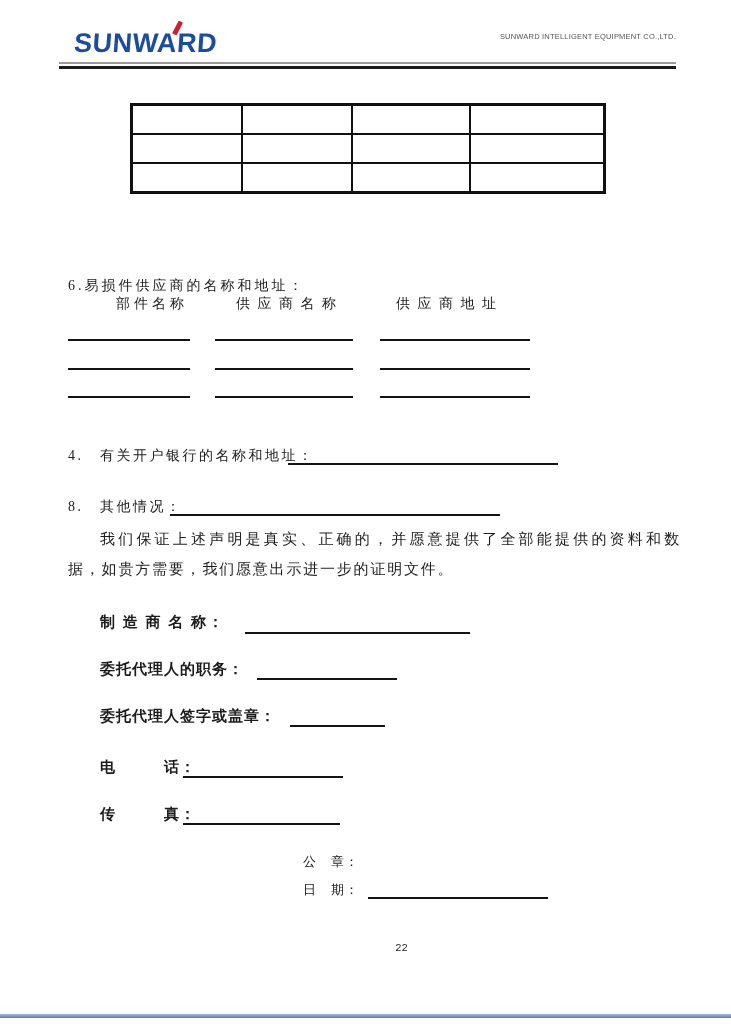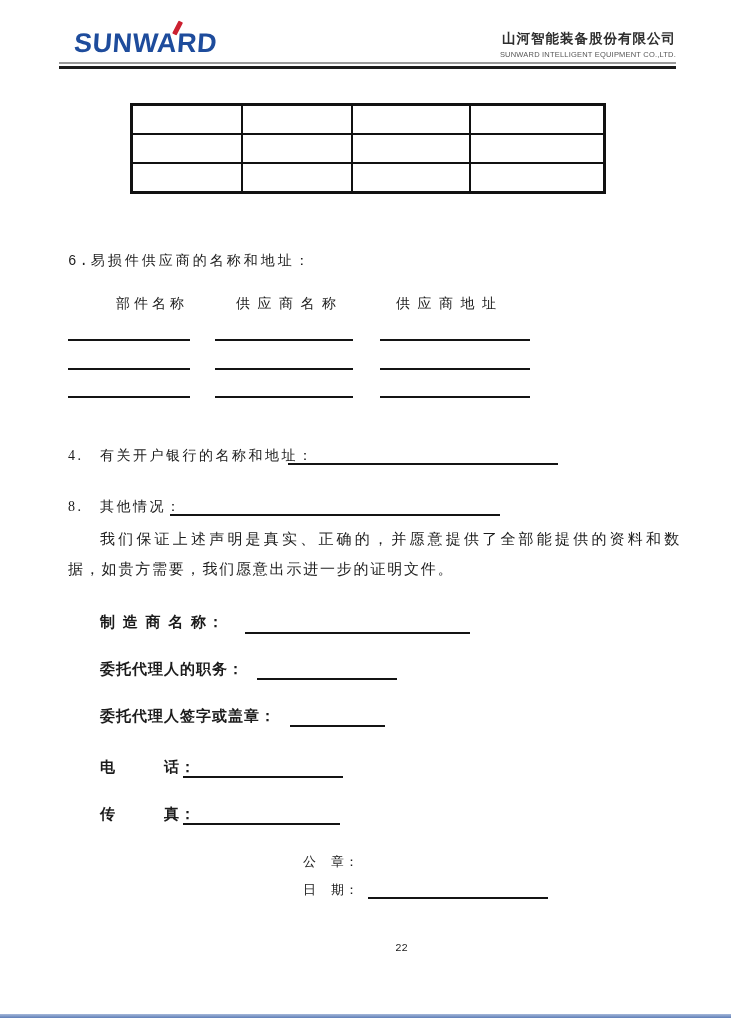"山河智能装备股份有限公司" div.company-cn { html: <div>山河智能装备股份有限公司</div> -> none }
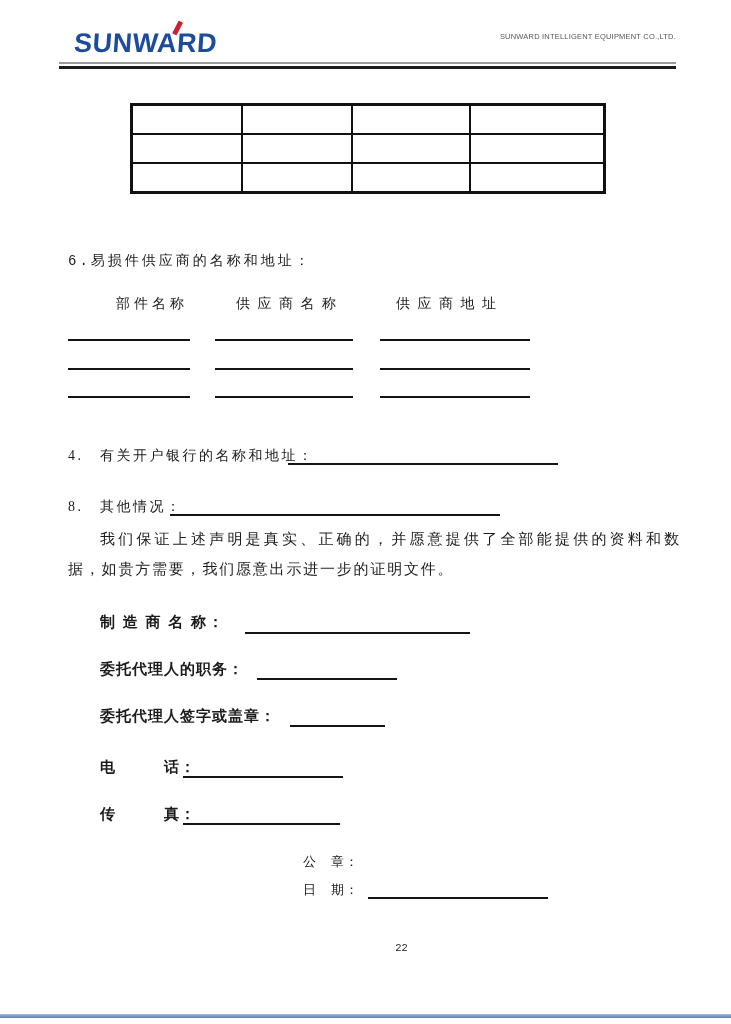"6.易损件供应商的名称和地址：" div.abs { font-family: Liberation Mono, monospace -> none; top: 252px -> 277px }
